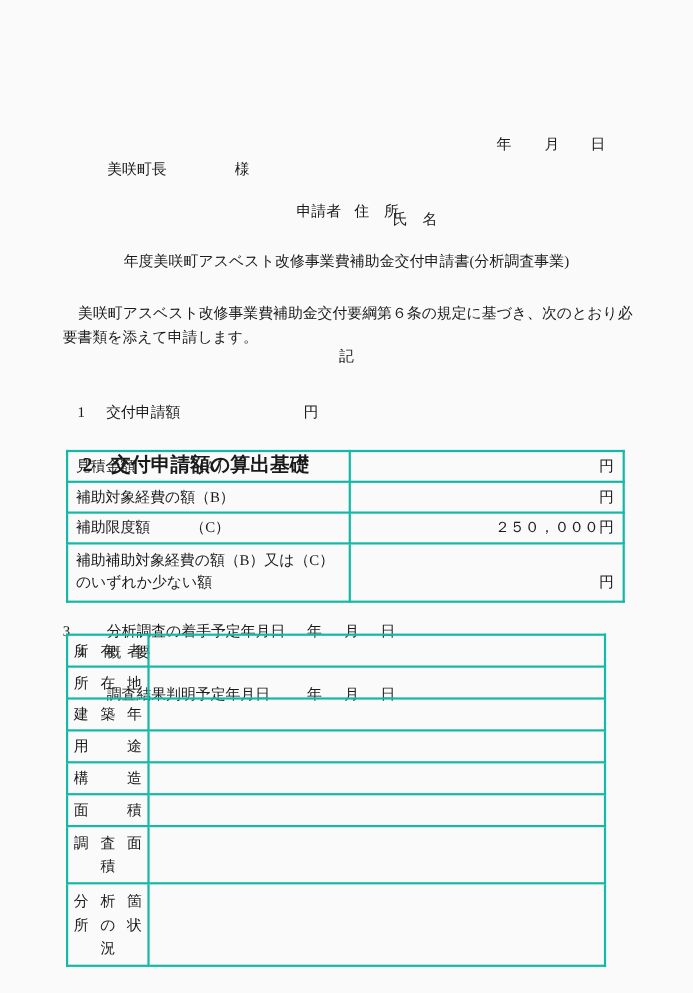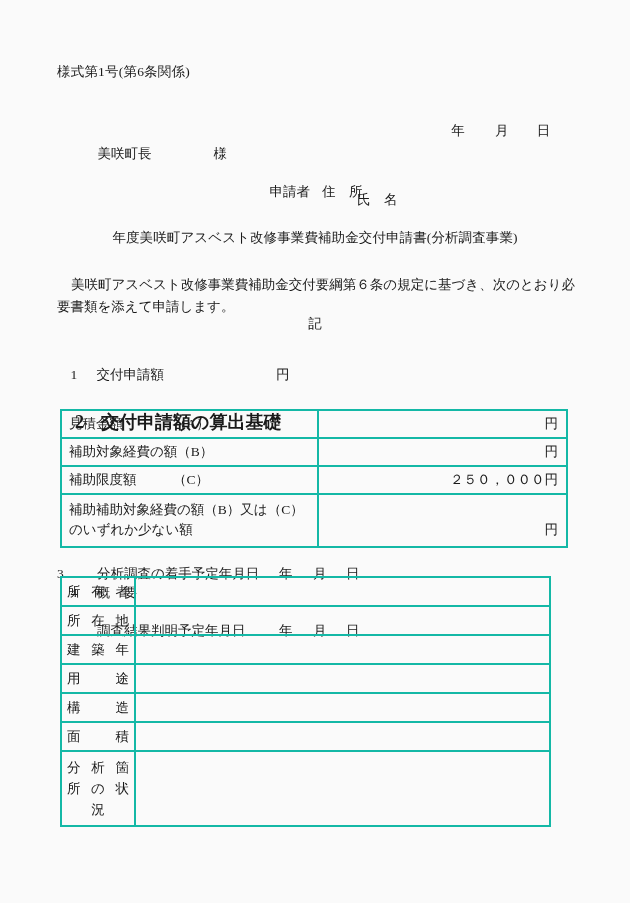"様式第1号(第6条関係)" div.abs { html: <div>様式第1号(第6条関係)</div> -> none }
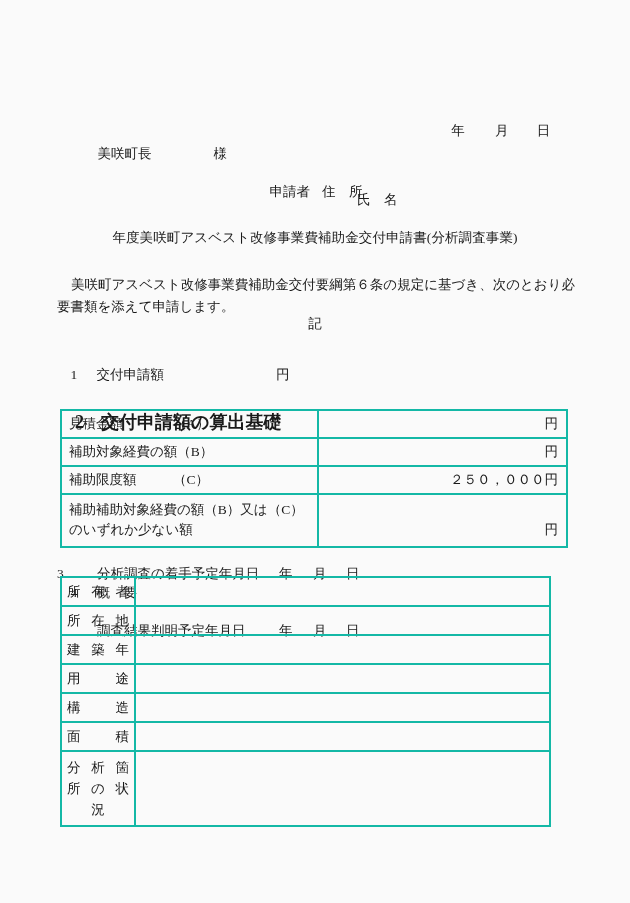"調査面" tr.double { html: none -> <tr> <td> <span>調査面</span> <span>積</span> </td> <td> <span></span> </td> </tr> }
